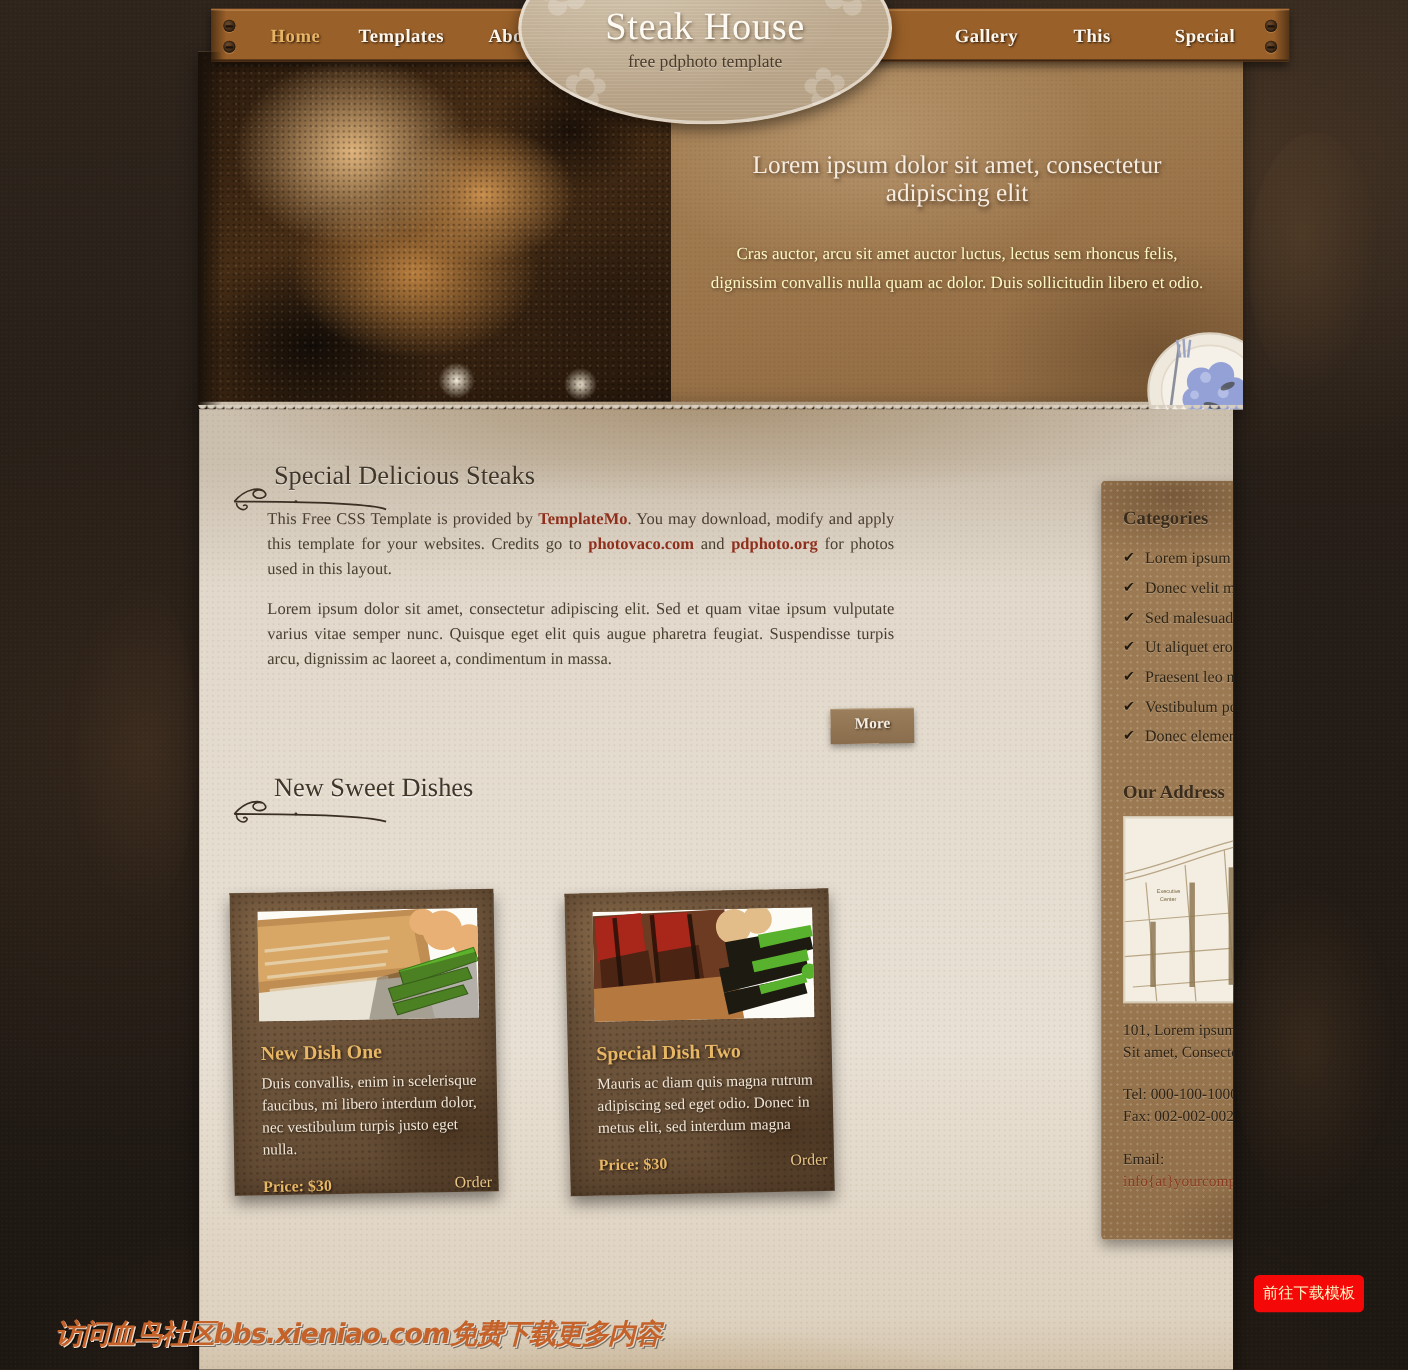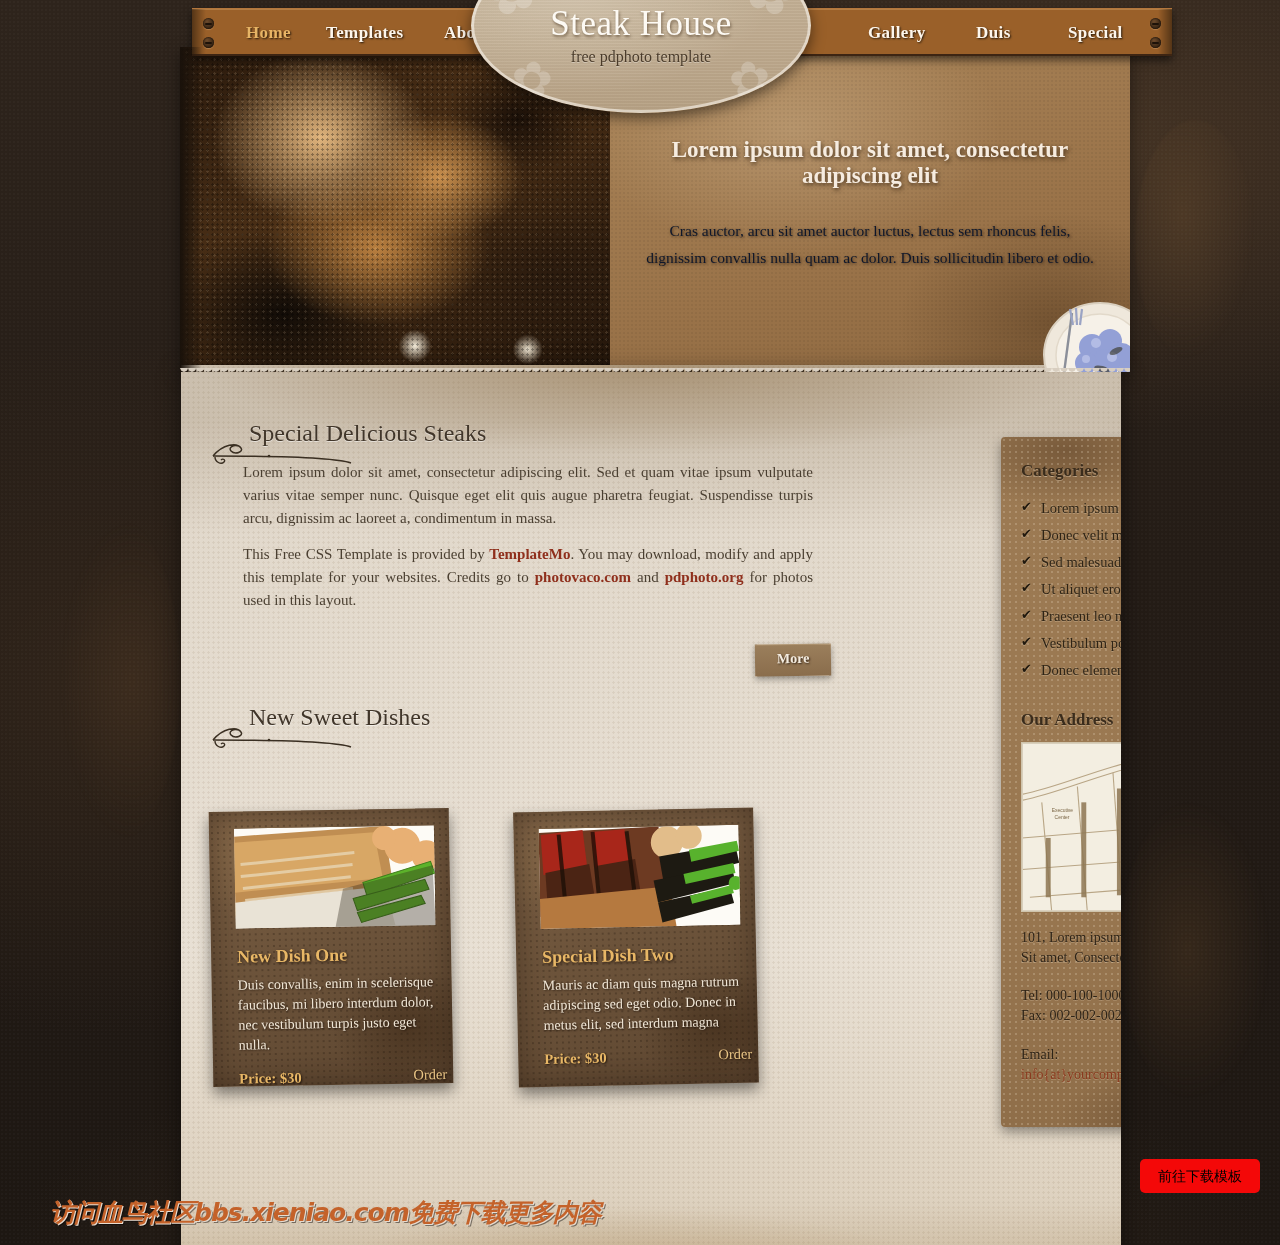"Duis" a { text: Duis -> This }
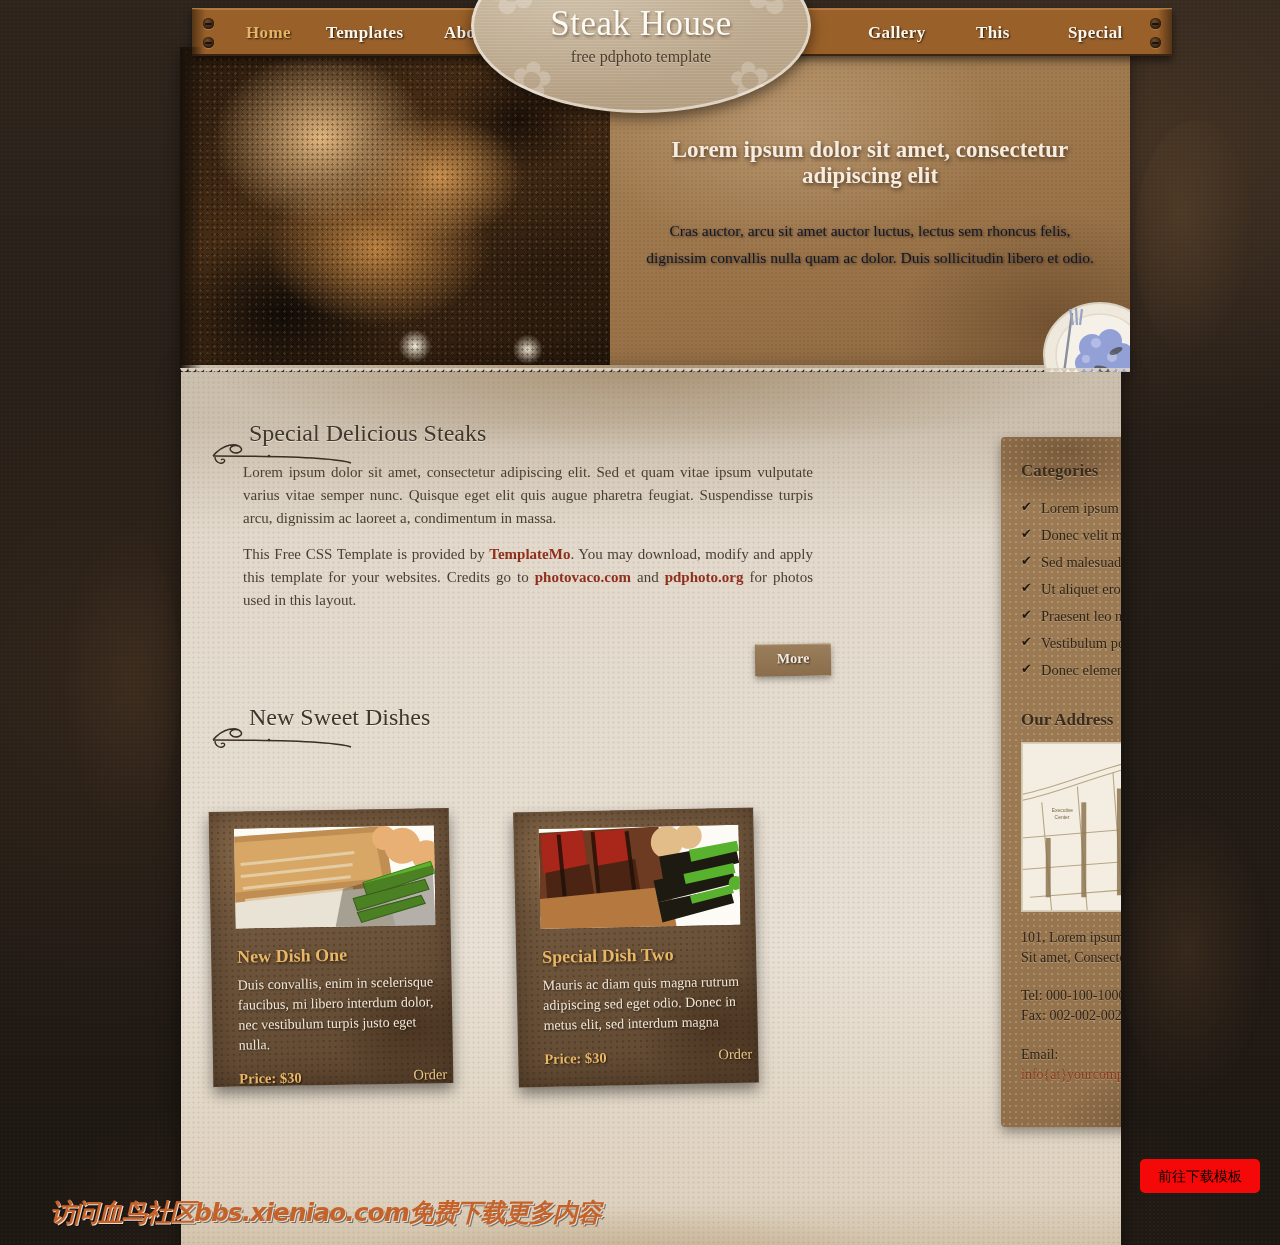"Lorem ipsum dolor sit amet, consectetur adipiscing elit" #banner-title { font-weight: bold -> normal }
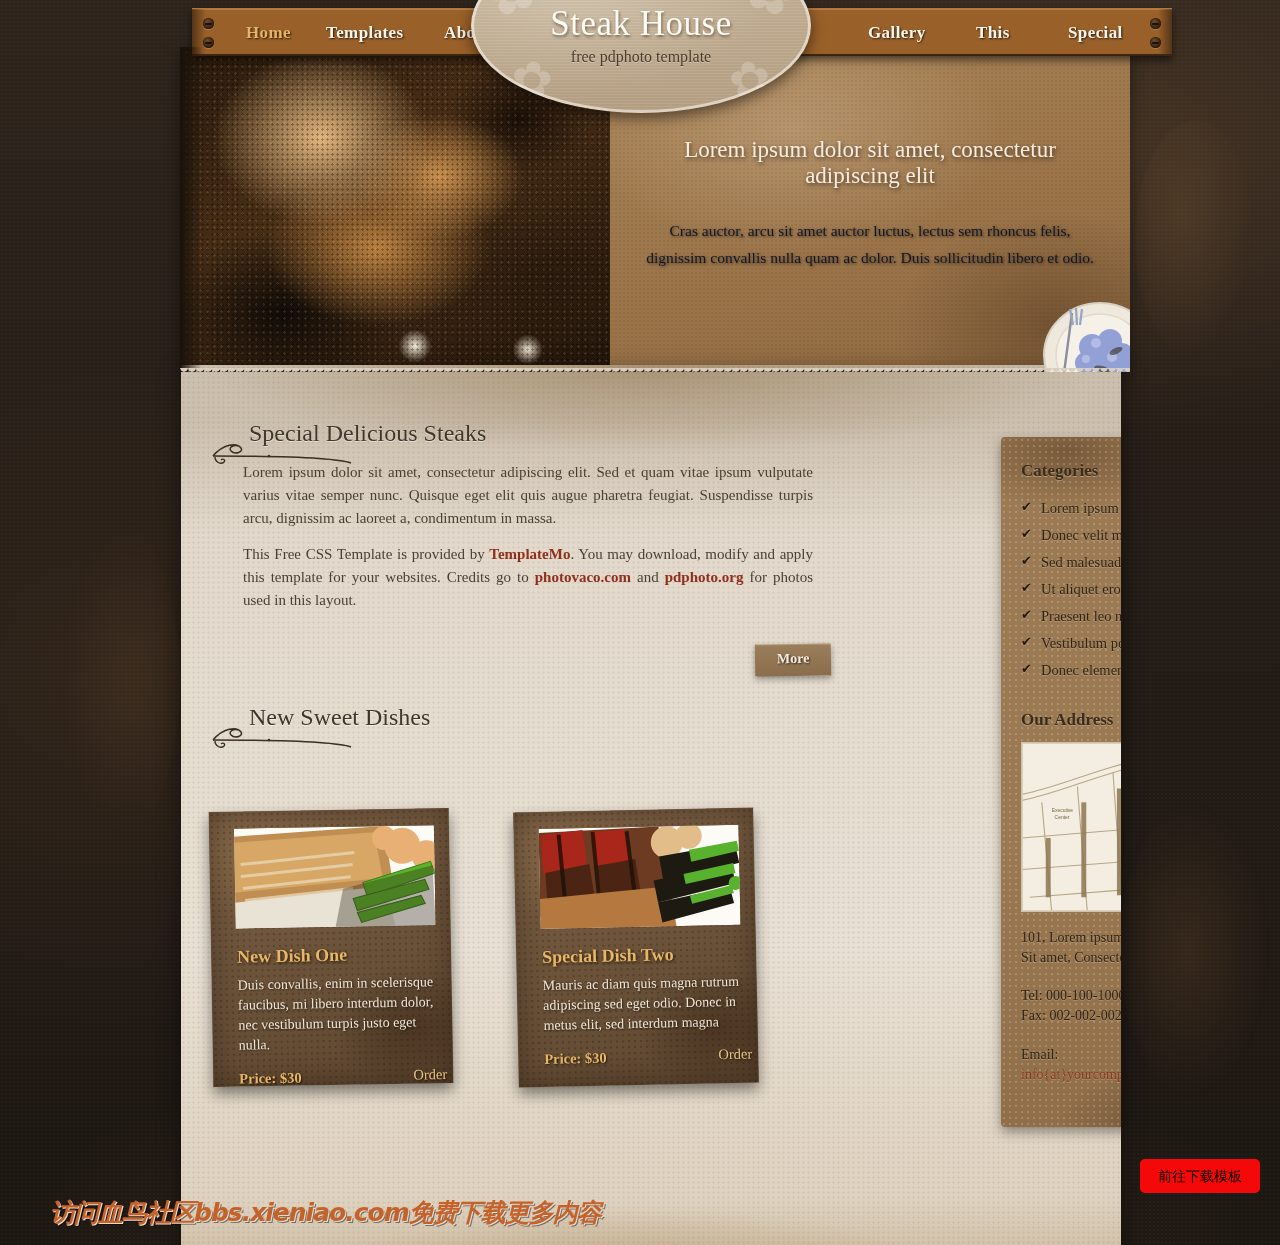"Cras auctor, arcu sit amet" #banner-desc { color: #0f172a -> #fef9c3 }
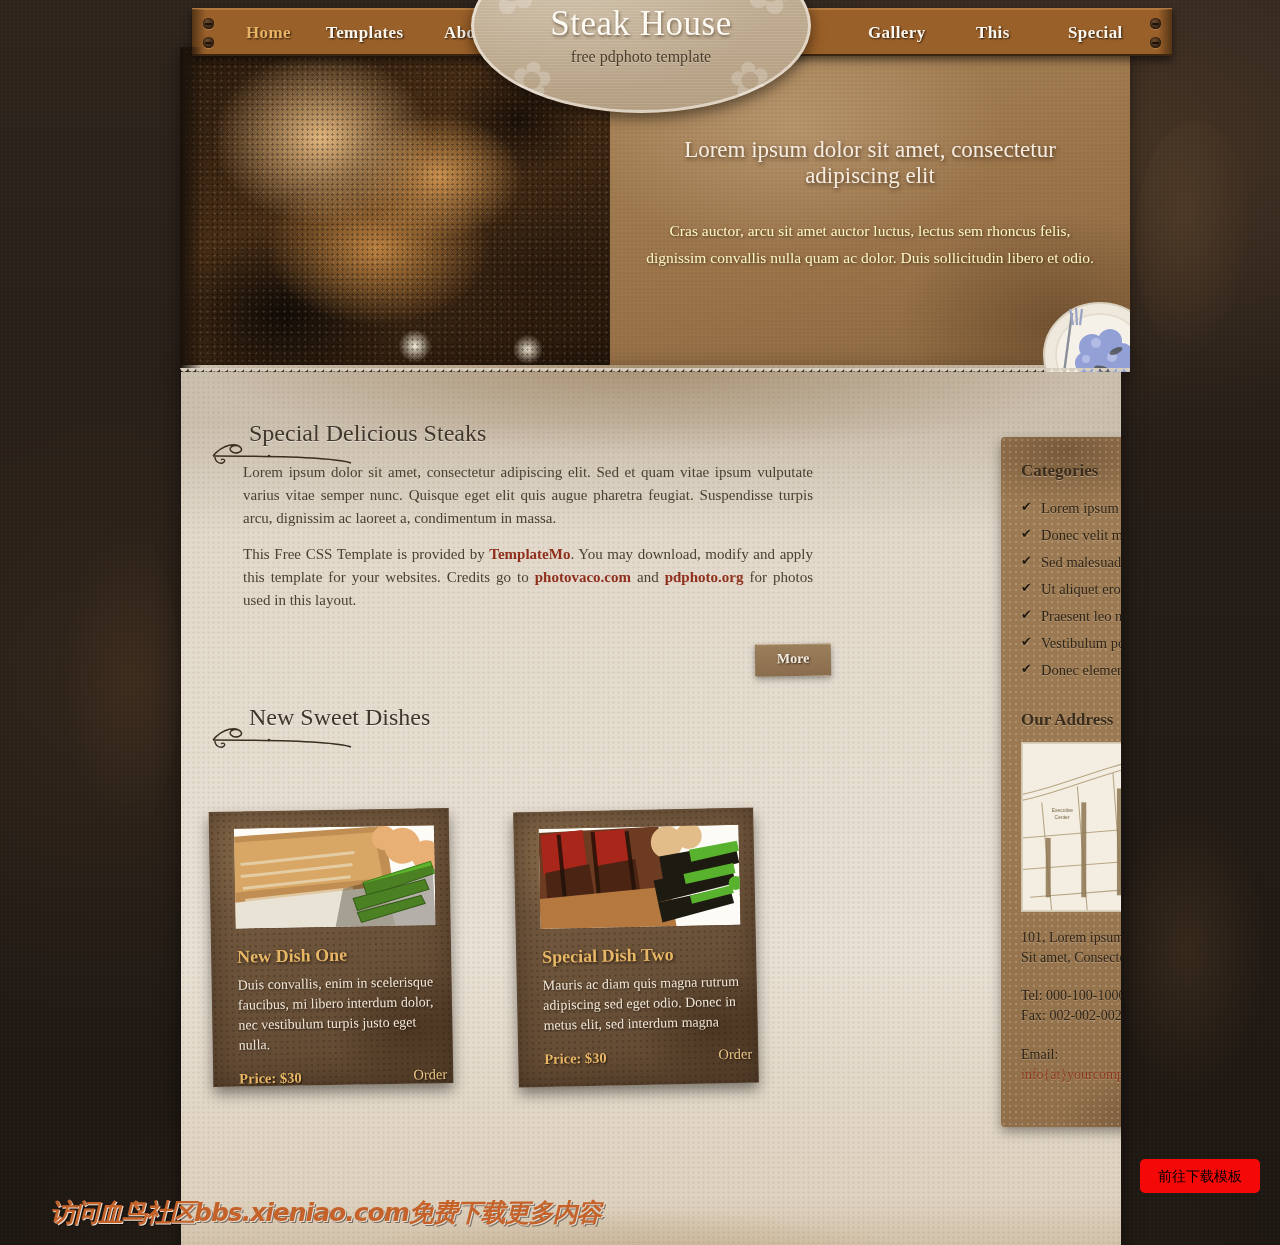"Lorem ipsum dolor sit amet, consectetur adipiscing elit." p.bodytext { order: before "This Free CSS Template is" -> after "This Free CSS Template is" }
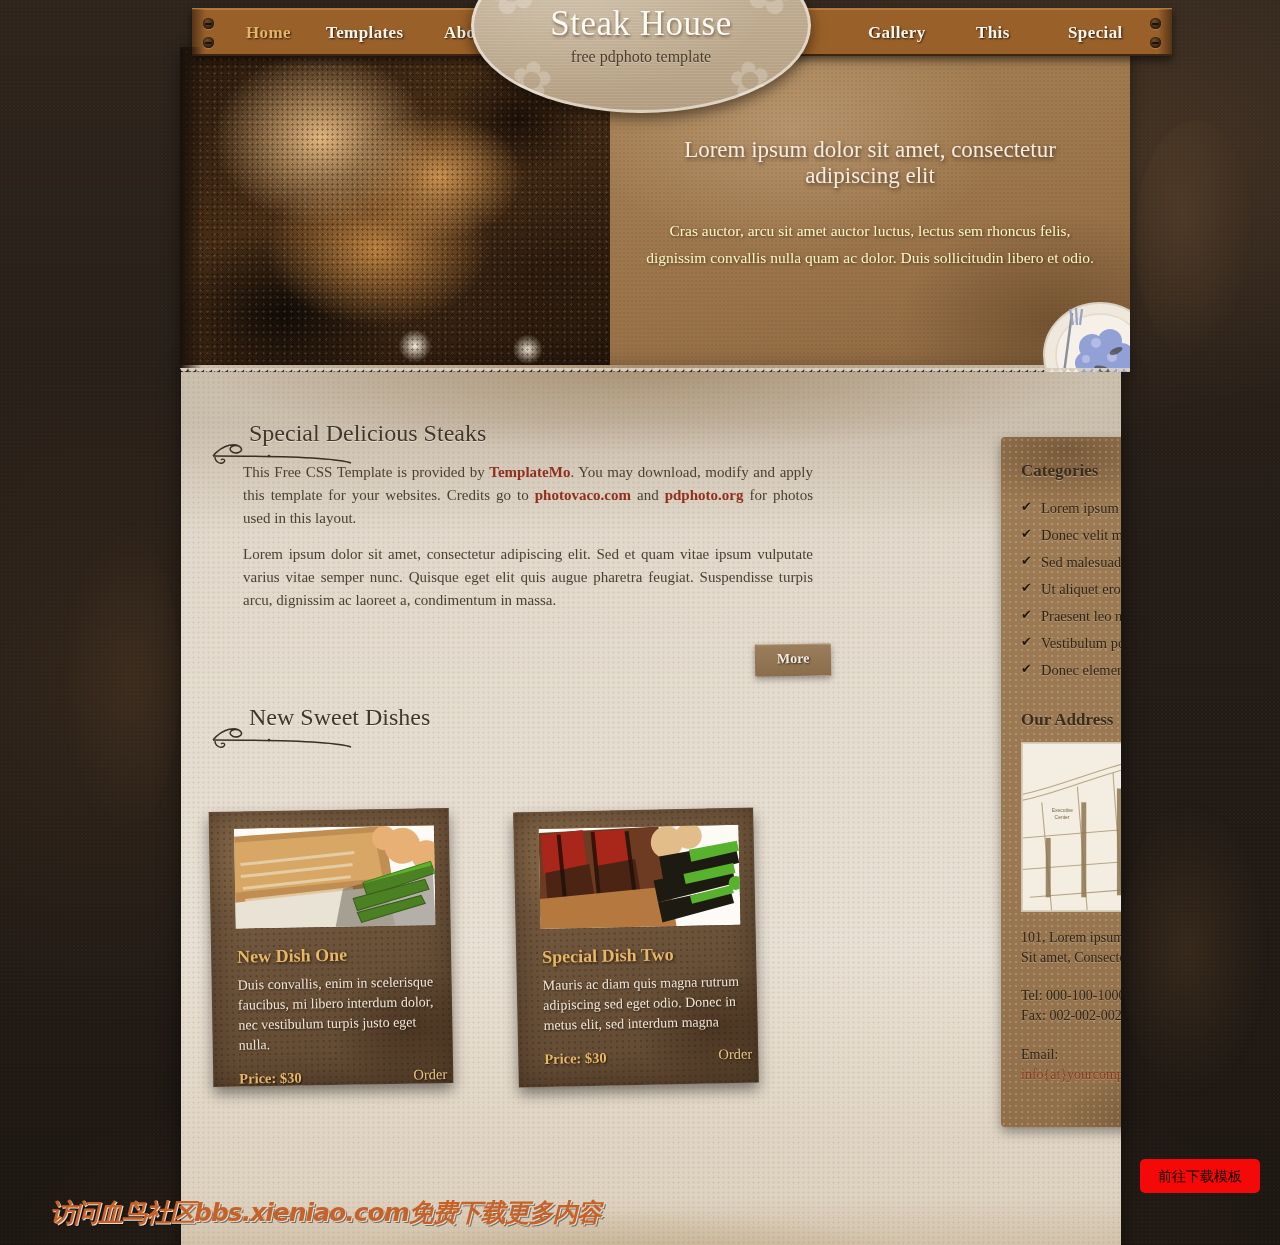"前往下载模板" #dl-btn { color: #000000 -> #fef9c3; width: 120px -> 100px }
